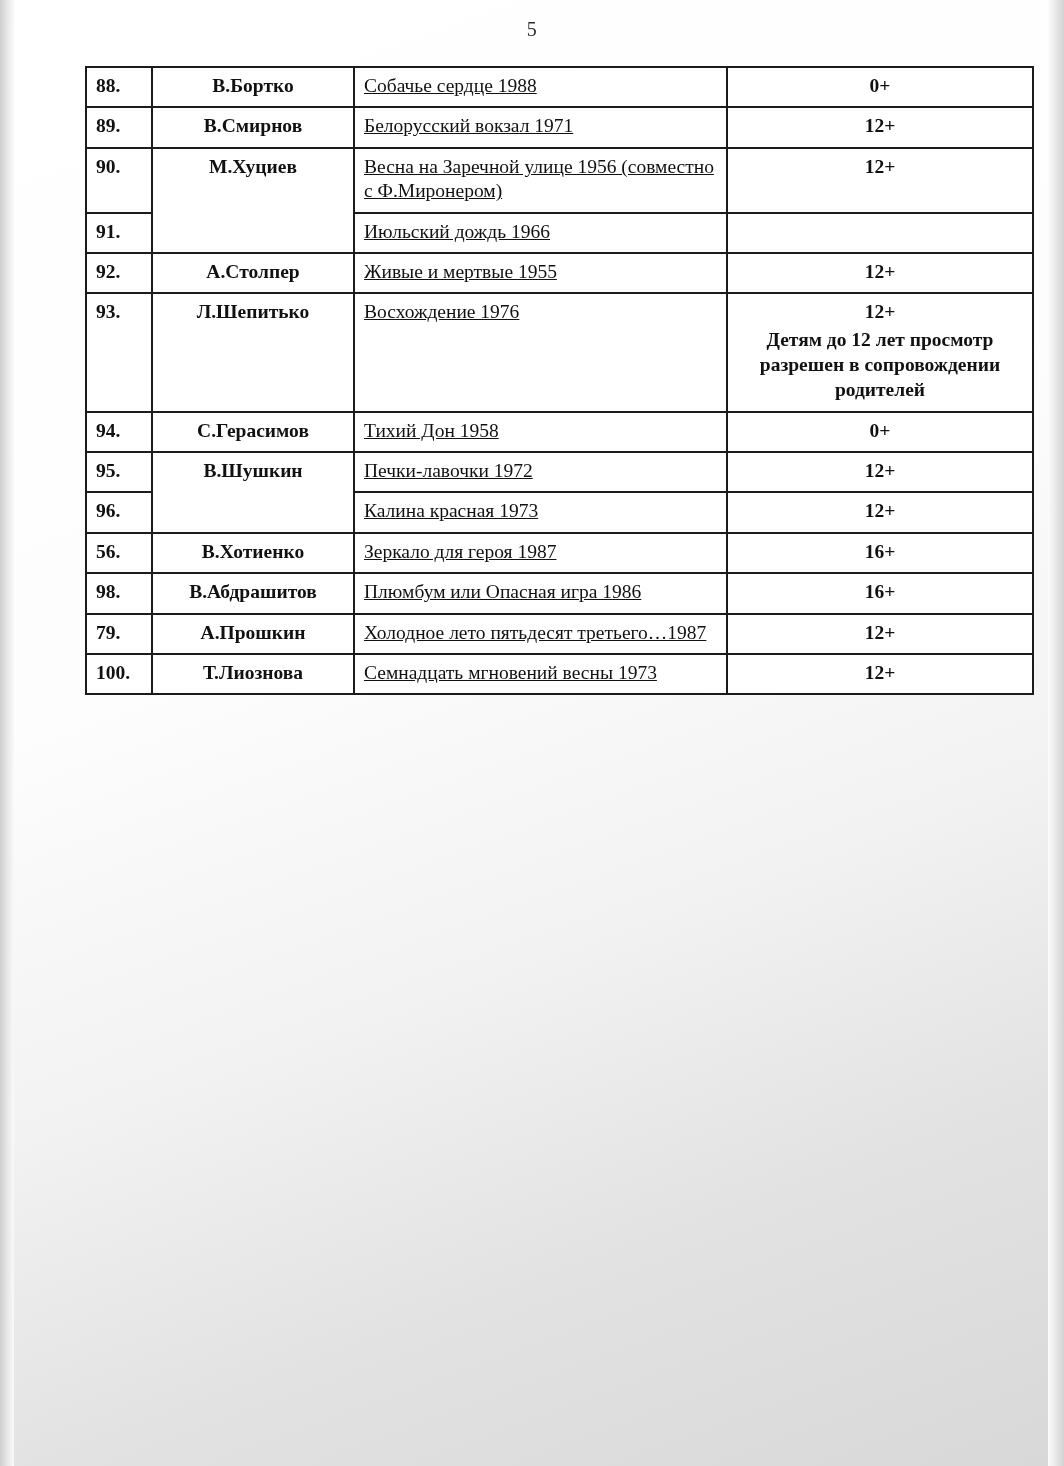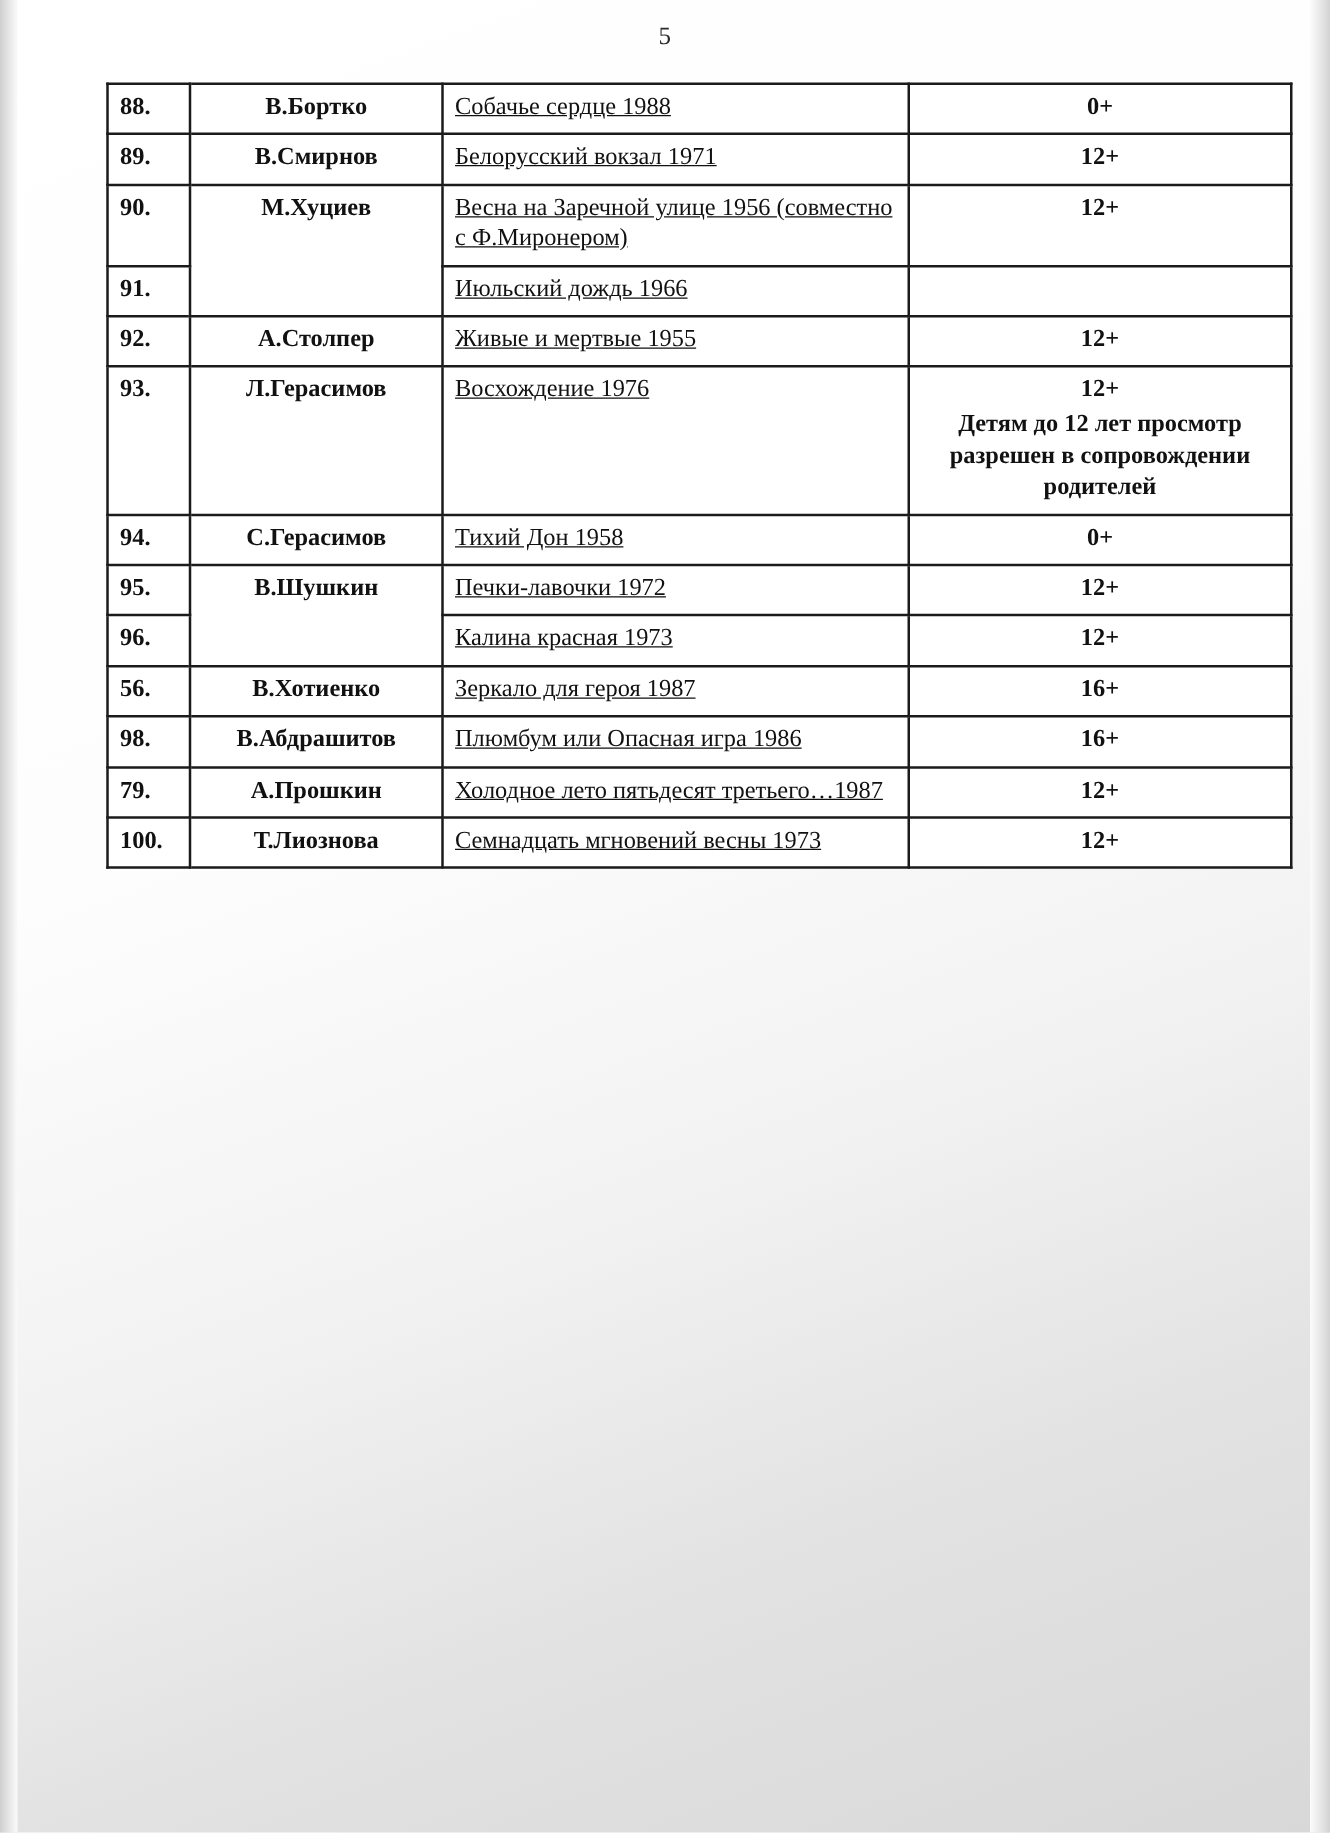"Л.Герасимов" td.dir { text: Л.Герасимов -> Л.Шепитько }
